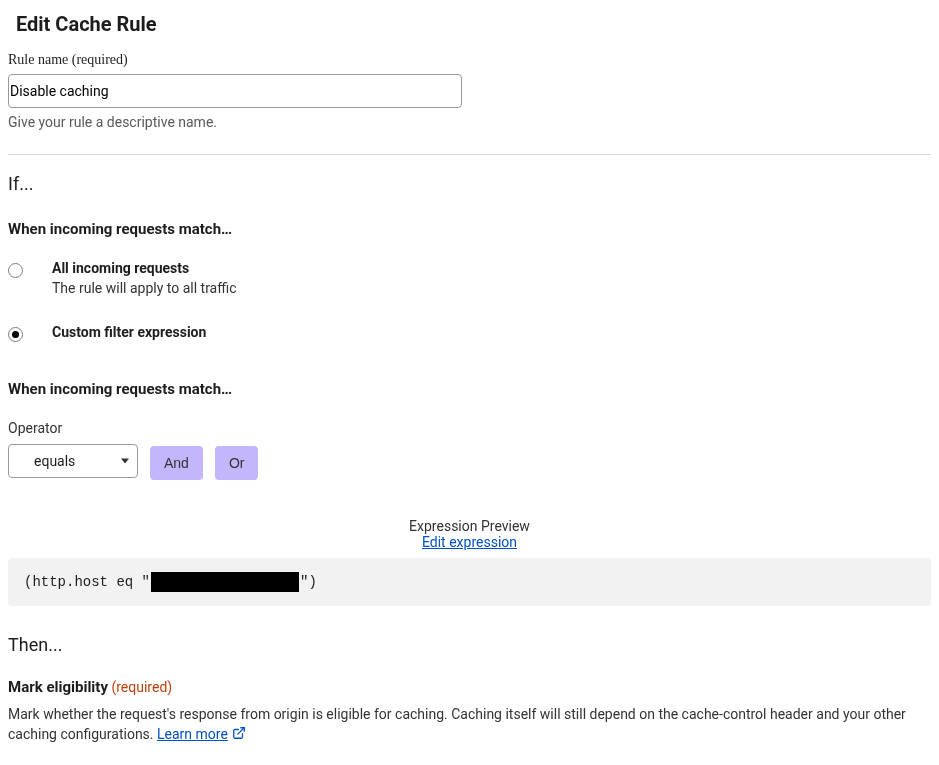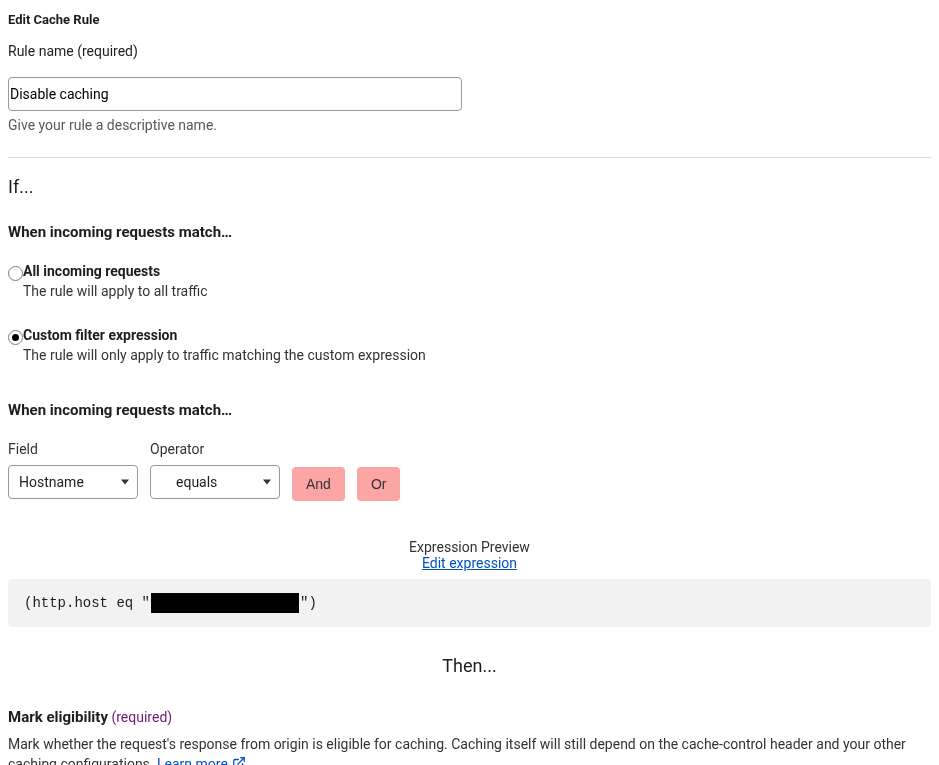"Edit Cache Rule" h1 { font-size: 13px -> 20px; margin: 4px 0 16px 0 -> 4px 0 16px 8px }
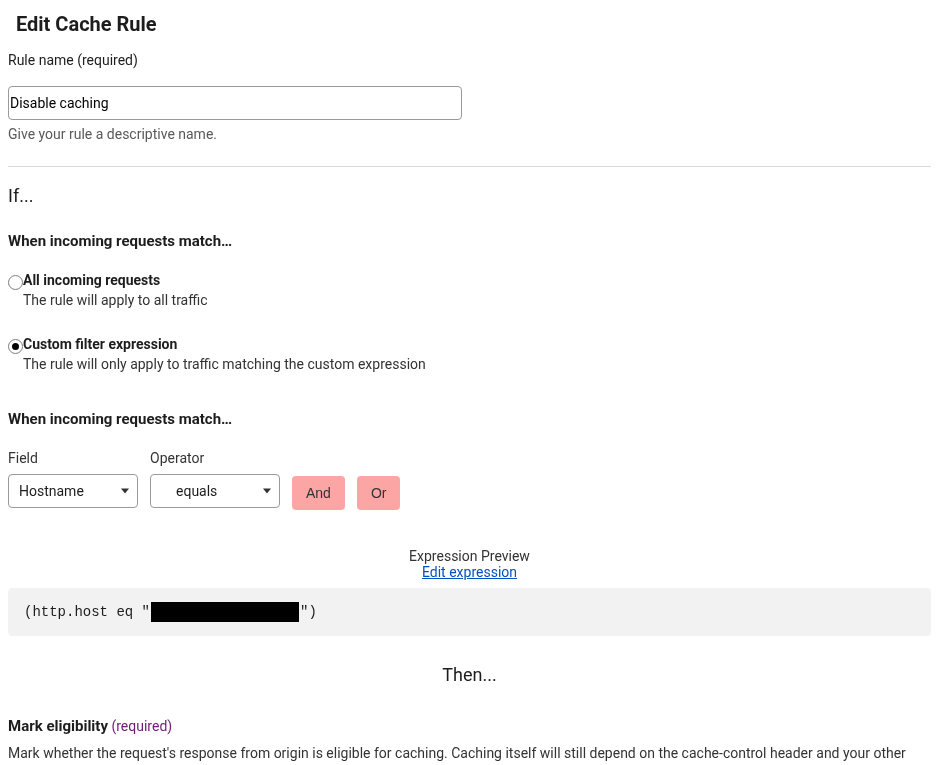"Rule name (required)" .lbl { font-family: none -> Liberation Serif, serif; margin-bottom: 18px -> 6px }
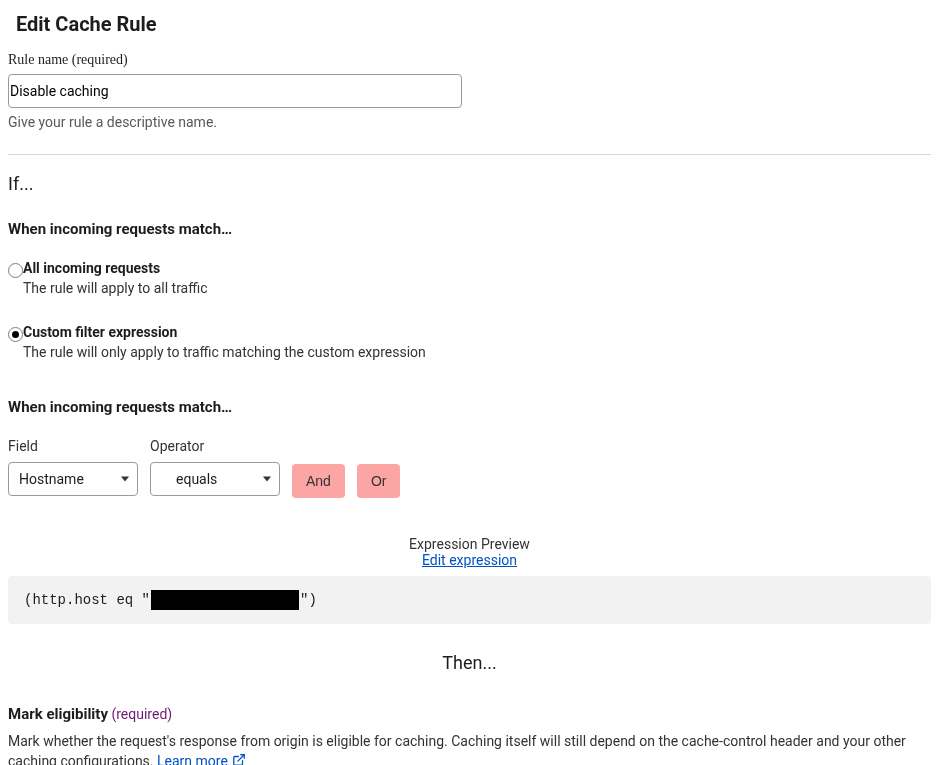"All incoming requests" .radio-row { gap: 0 -> 29px }
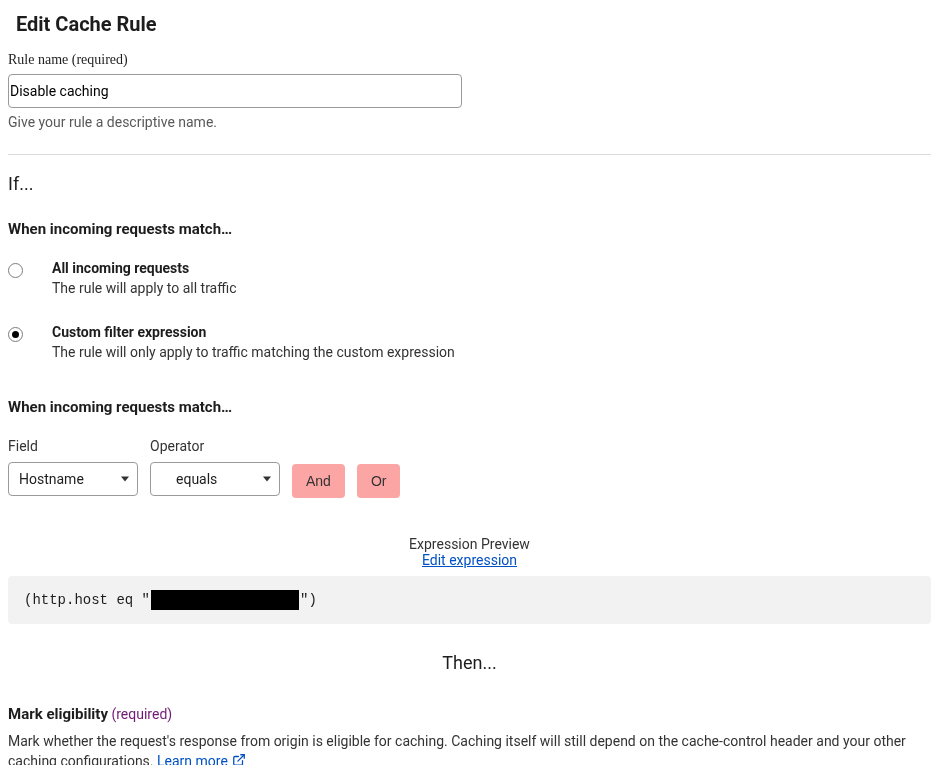"The rule will only apply" div.radio-desc { html: <div>The rule will only apply to traffic matching the custom expression</div> -> none }
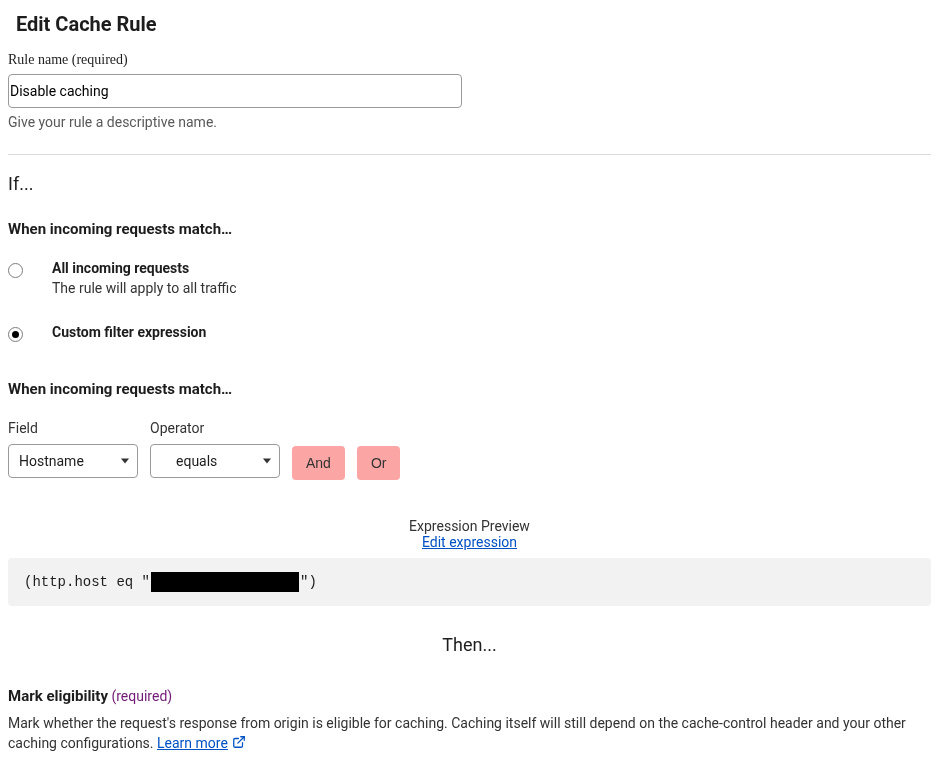"Field" div.col { html: <div> <div>Field</div> <div> <span>Hostname</span> <span></span> </div> </div> -> none }
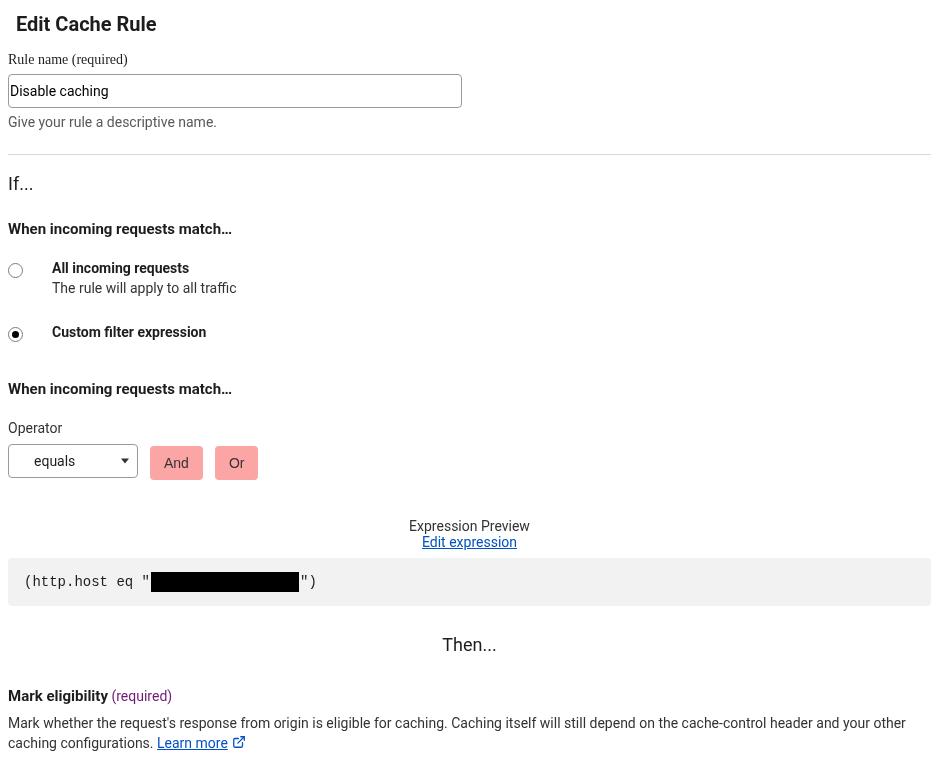"And" .btn { background: #fca5a5 -> #c4b5fd }
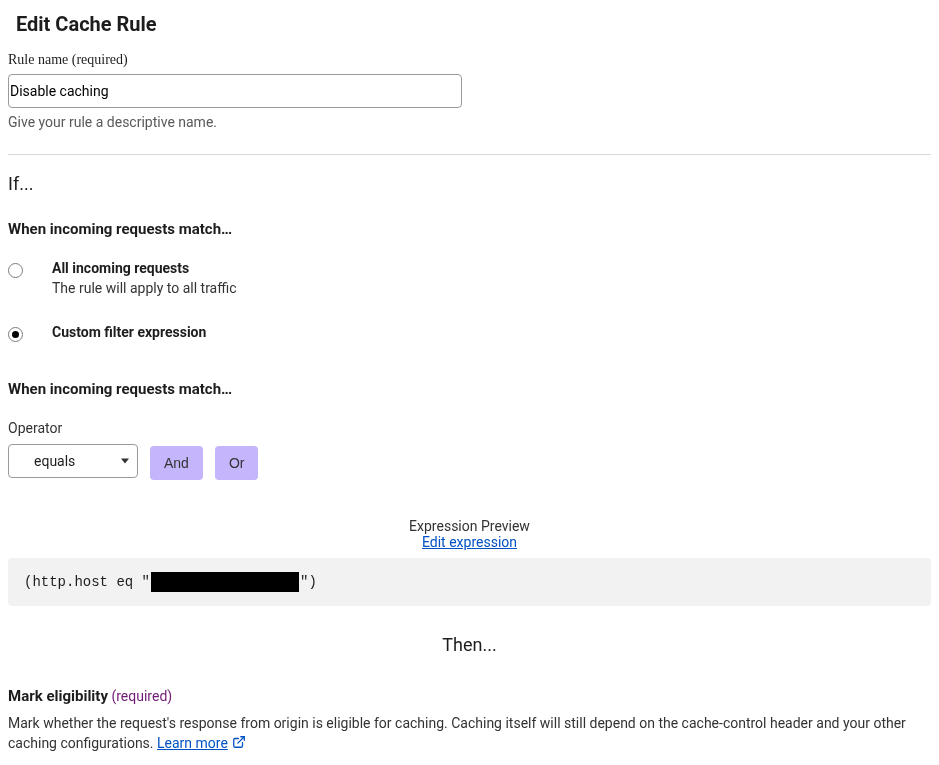"Then..." h2.then { margin-bottom: 32px -> 23px; text-align: center -> none }
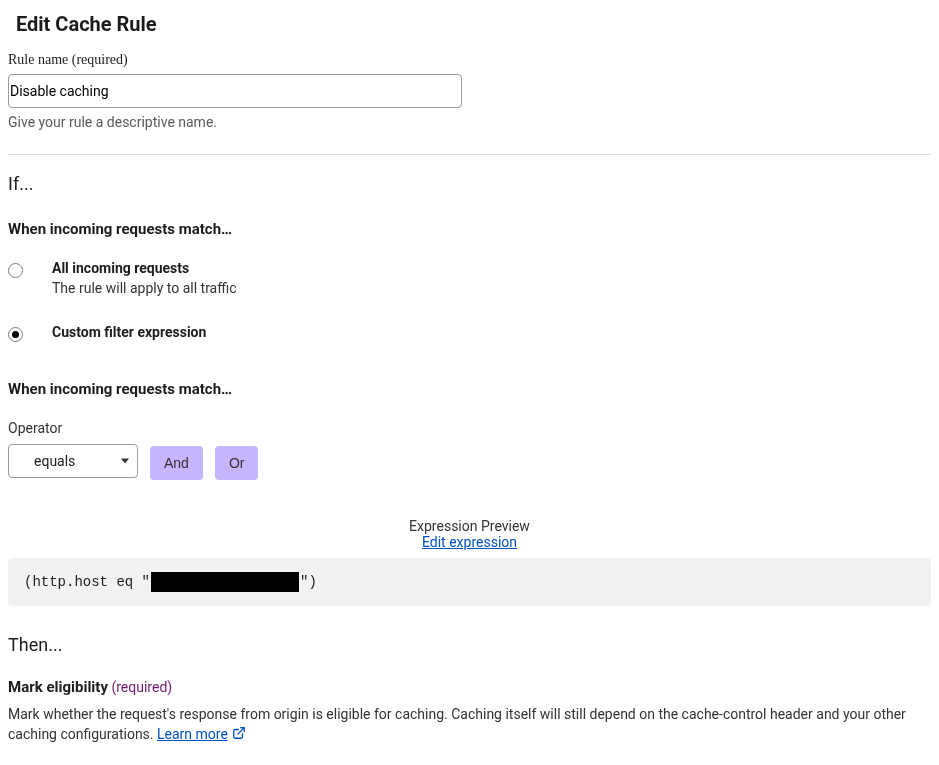"(required)" .required { color: #701a75 -> #c2410c }
